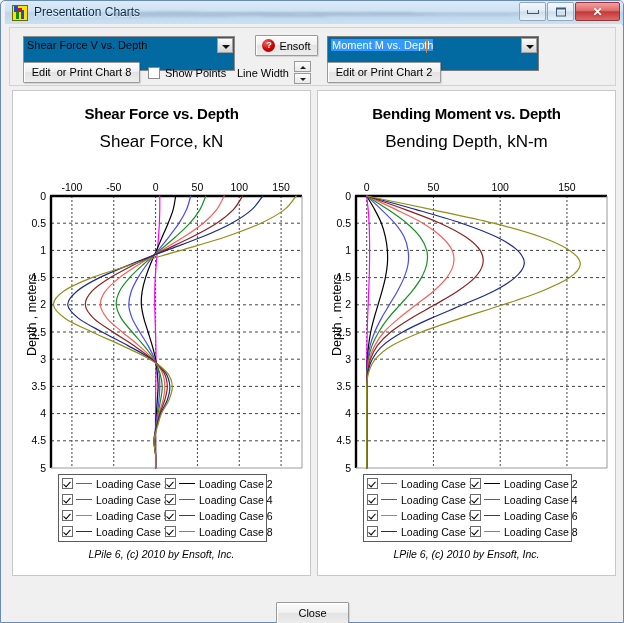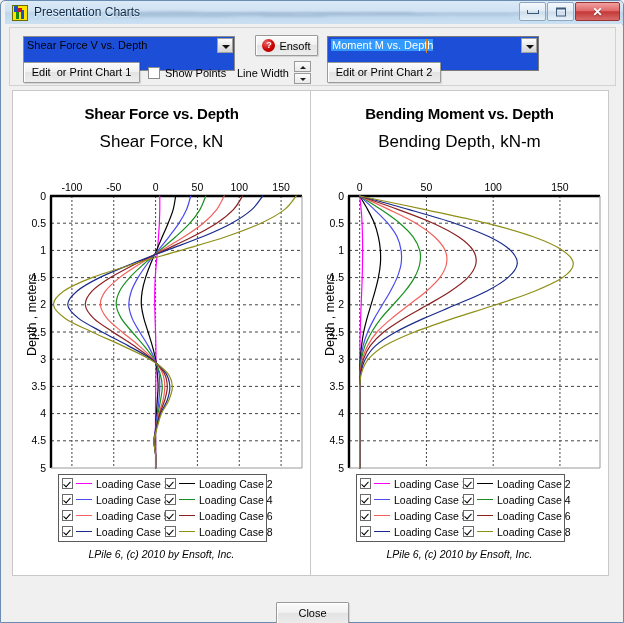"Shear Force V vs. Depth" .combo { background: #1d4ed8 -> #0369a1 }
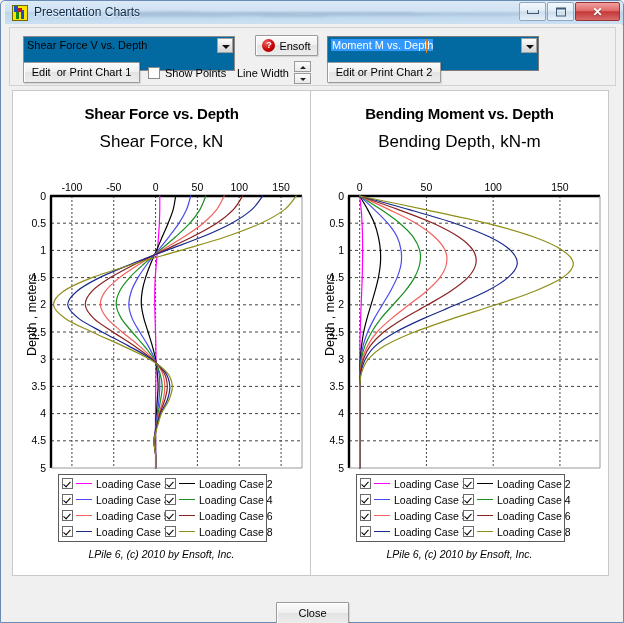"Edit or Print Chart 1" div.btn { text: 1 -> 8 }
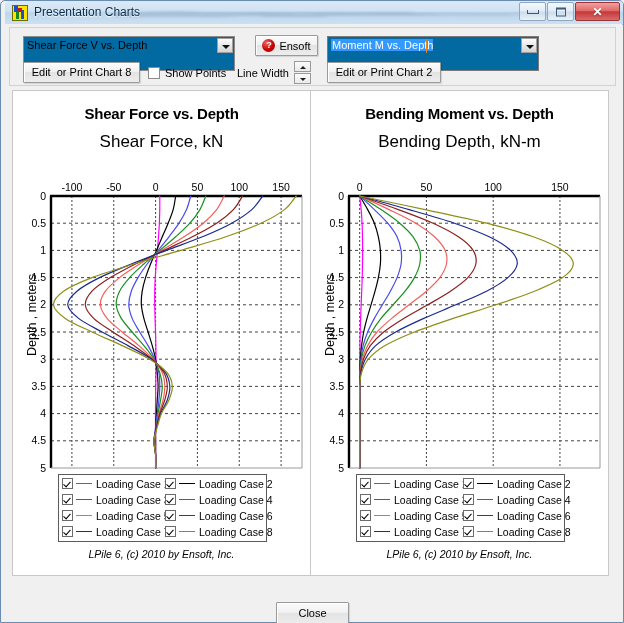"Bending Moment vs. Depth" #panel-right { left: 308px -> 315px }
